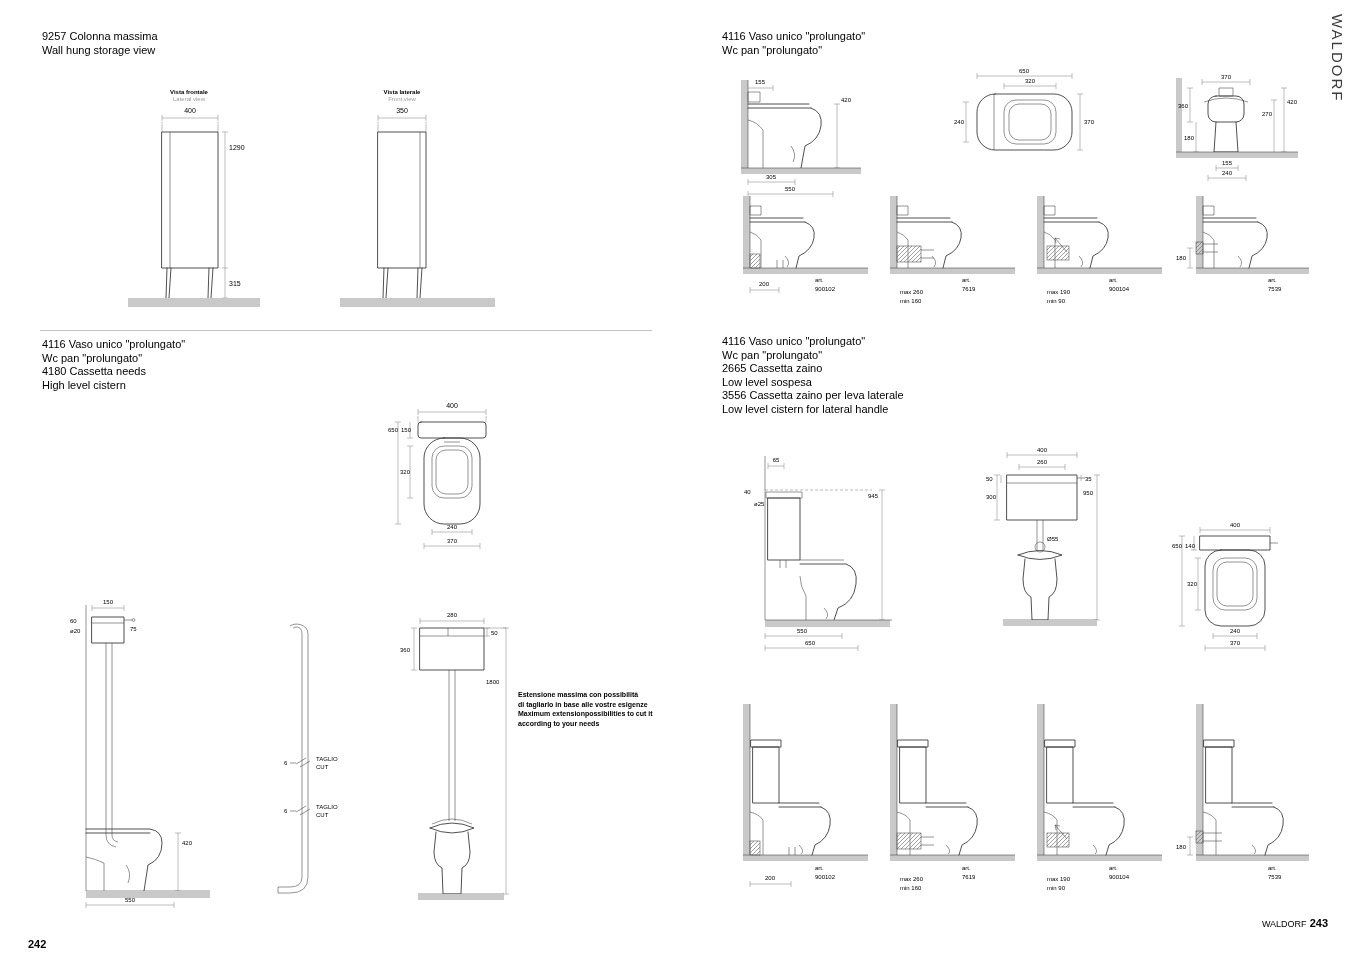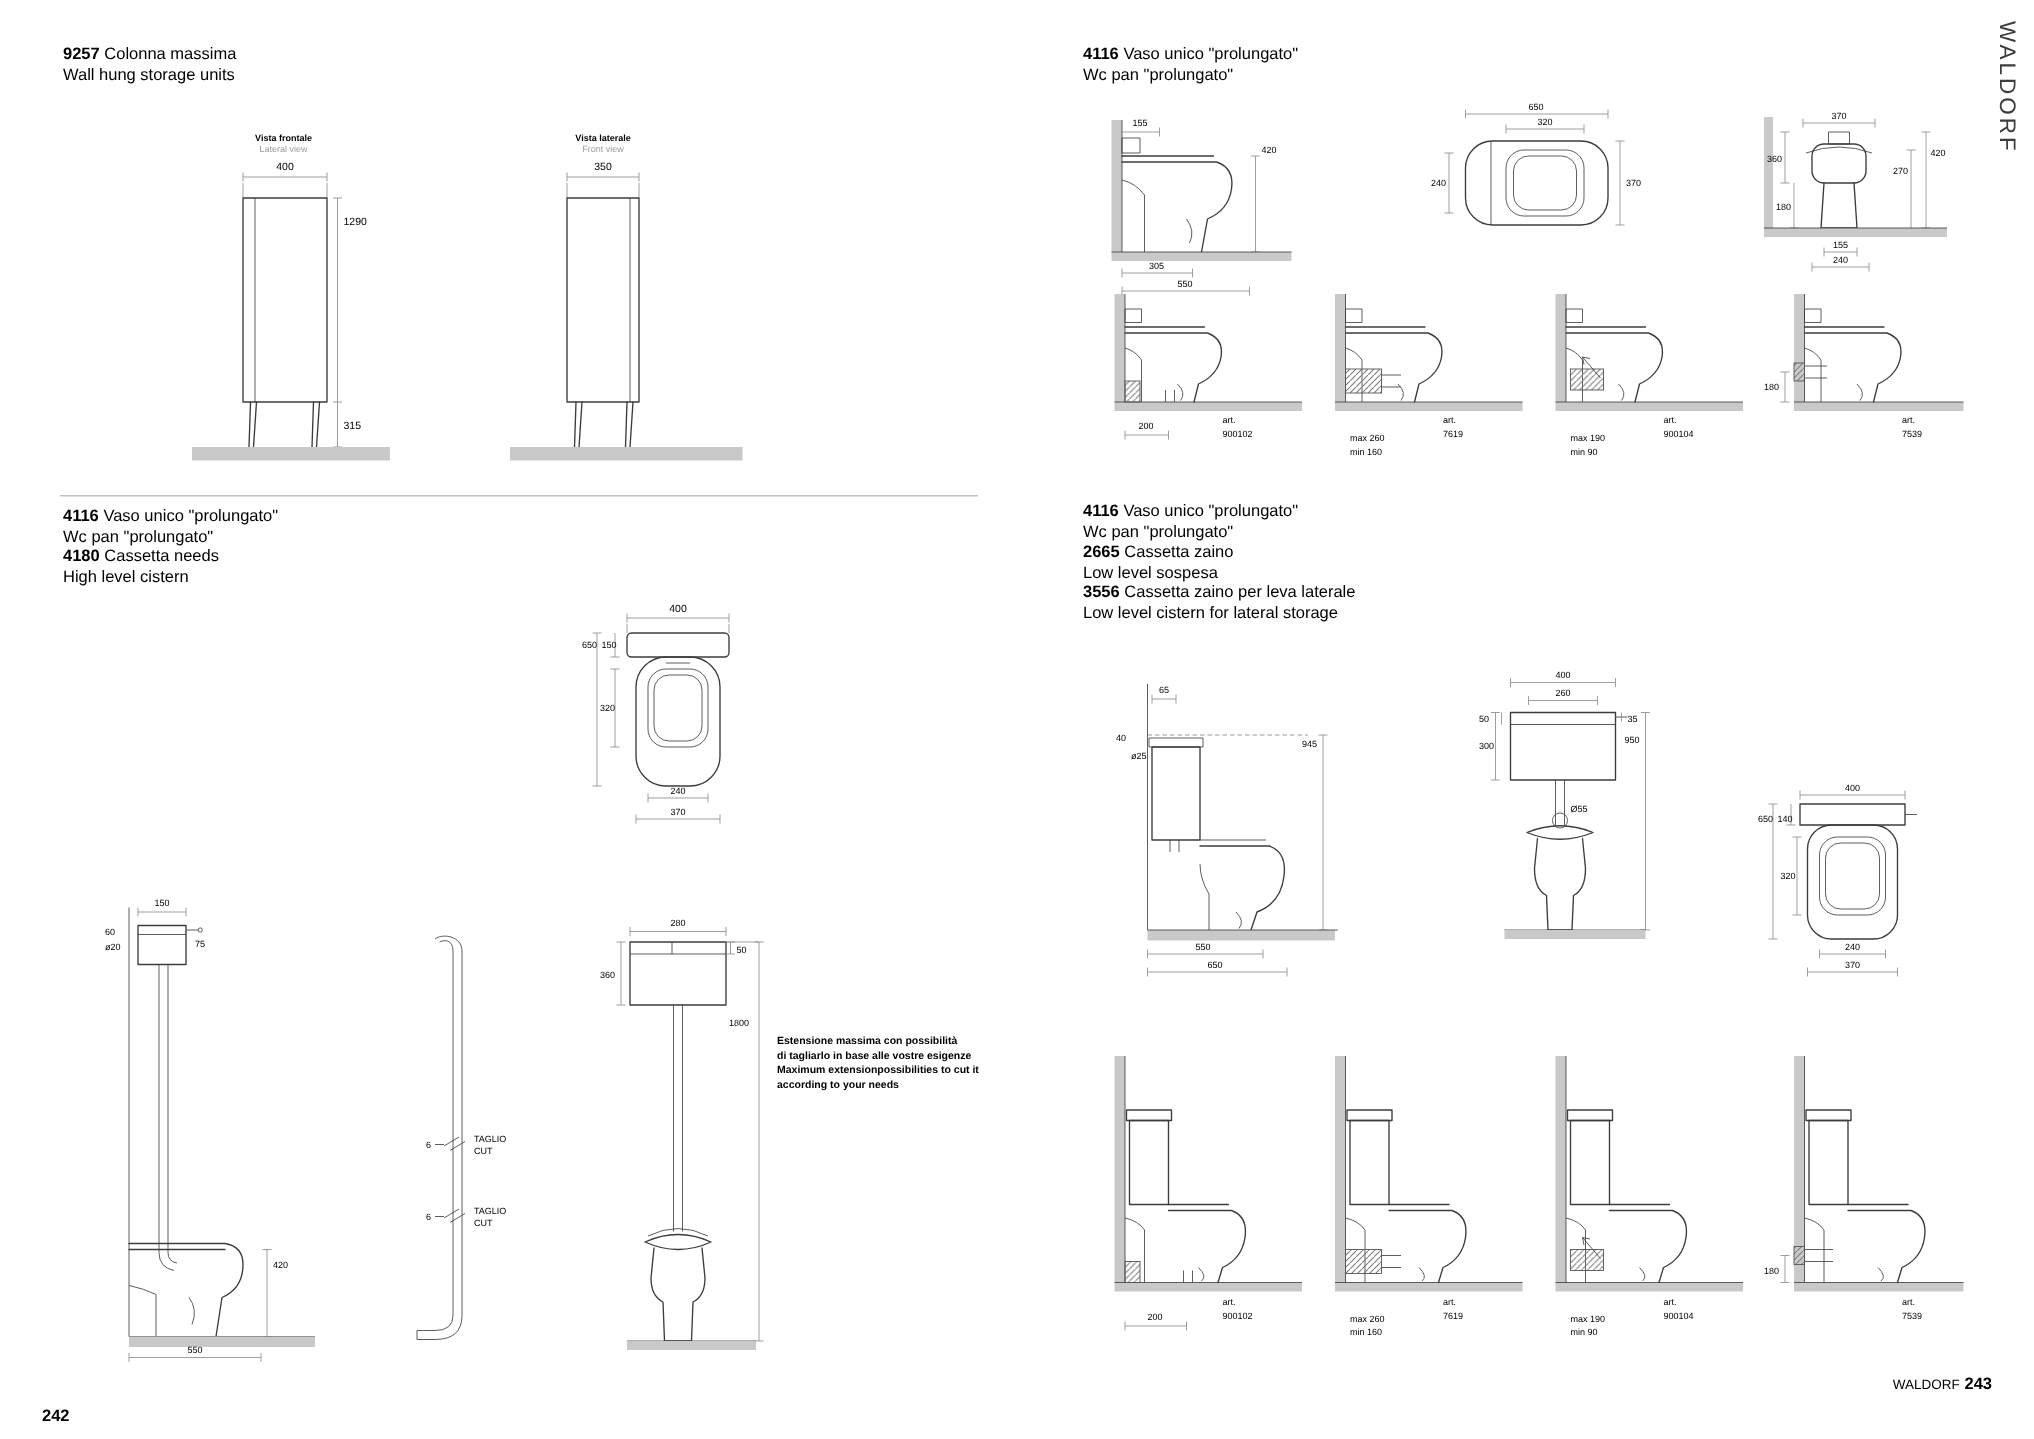"9257" .code { font-weight: bold -> normal }
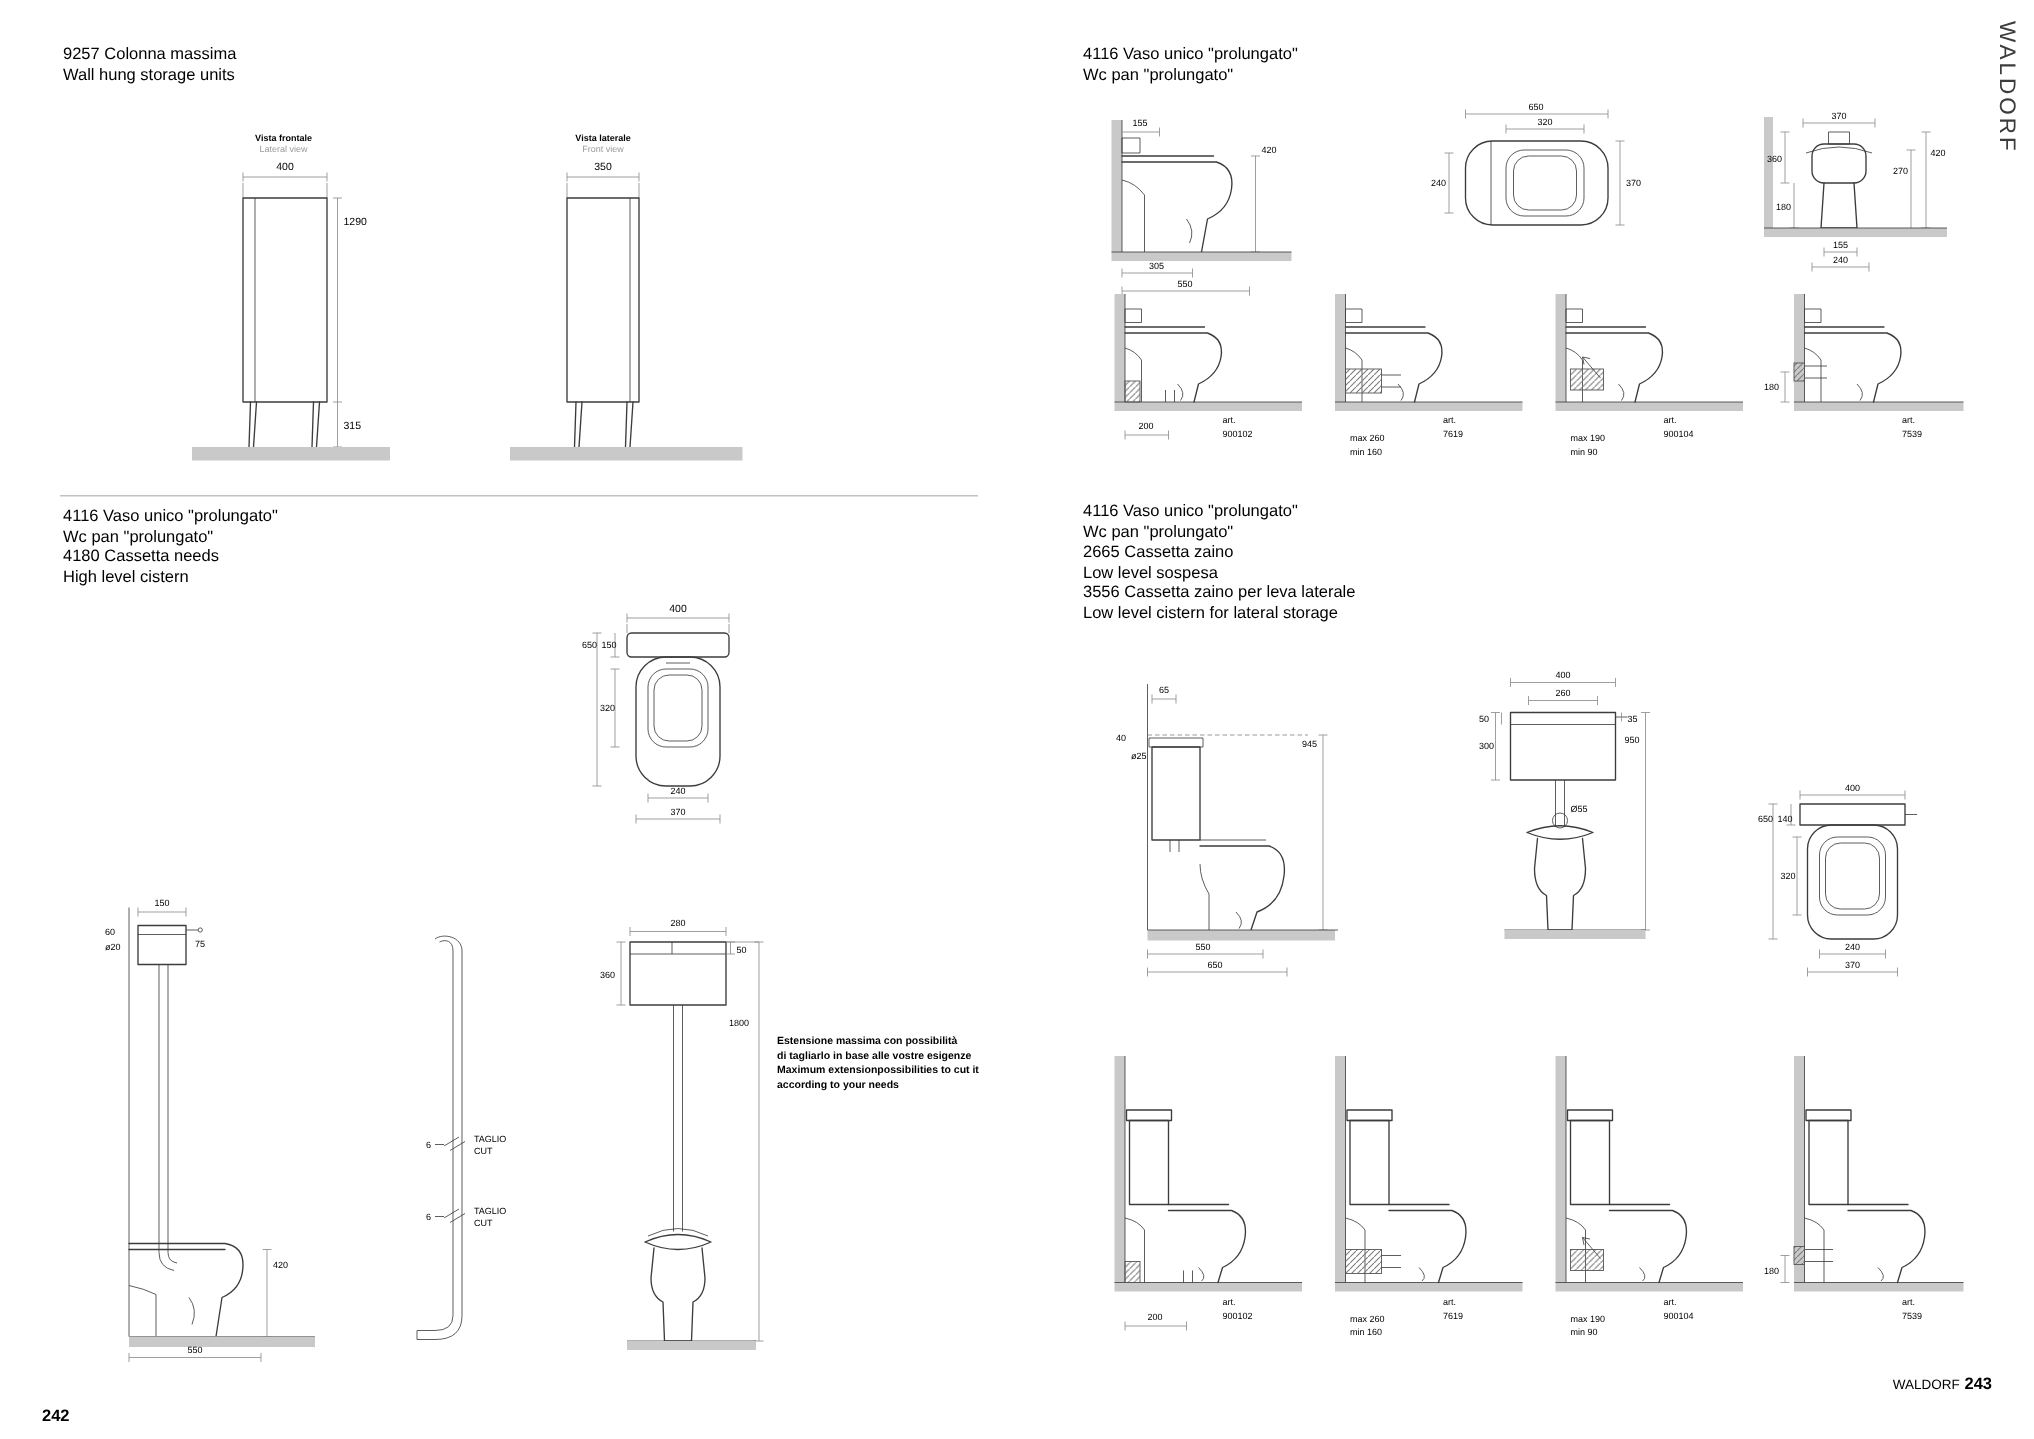"Wall hung storage units" div { text: units -> view }
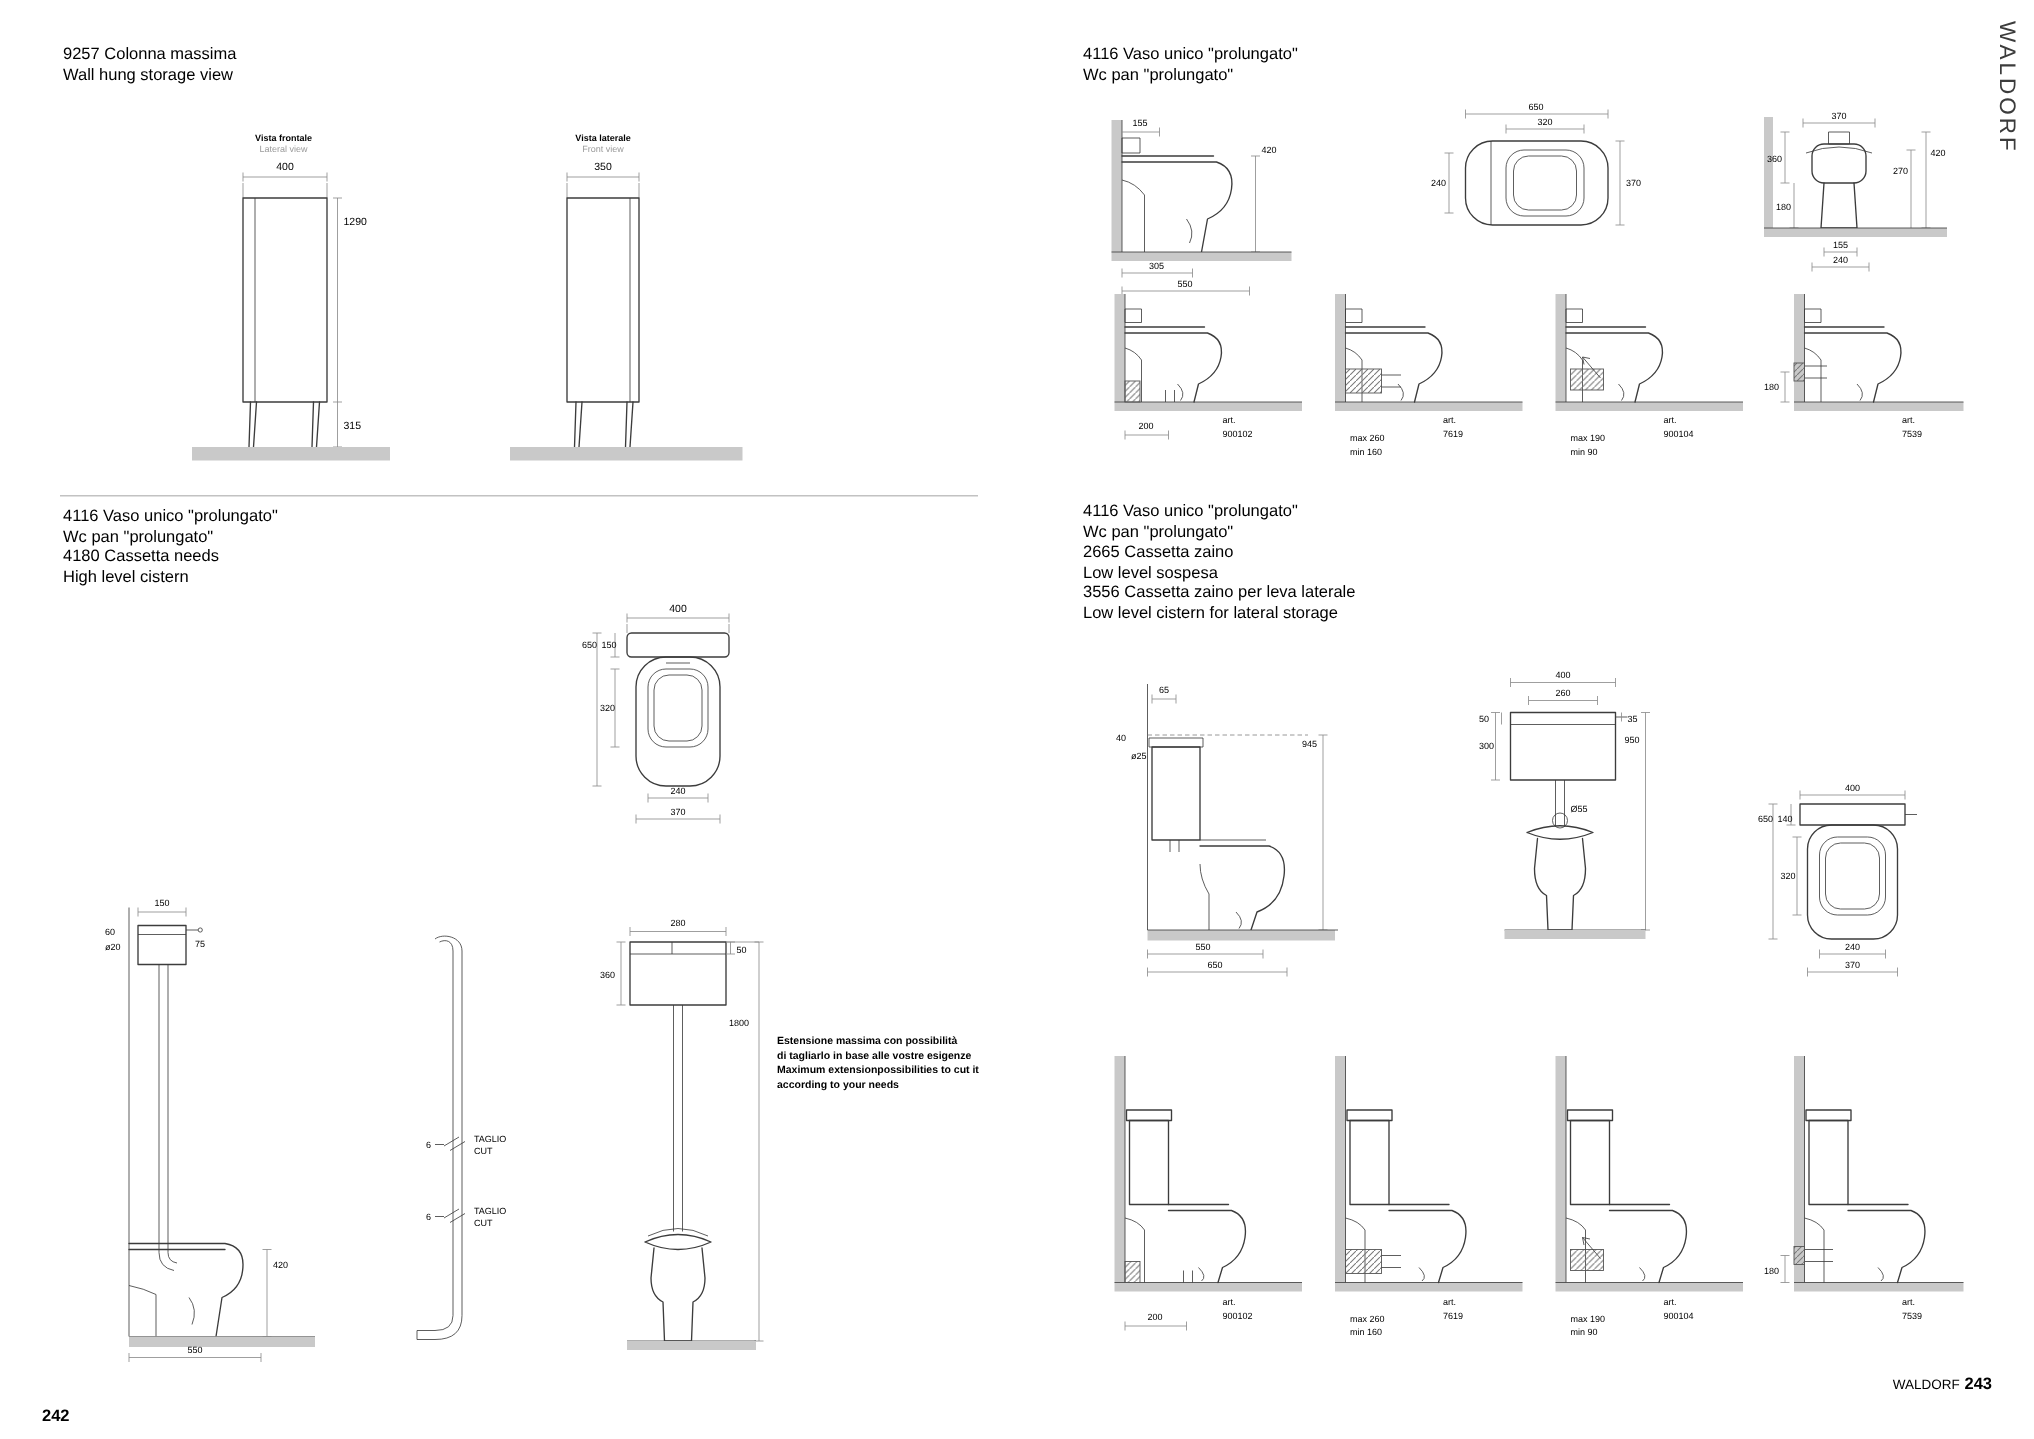"Low level cistern for lateral" div { text: storage -> handle }
